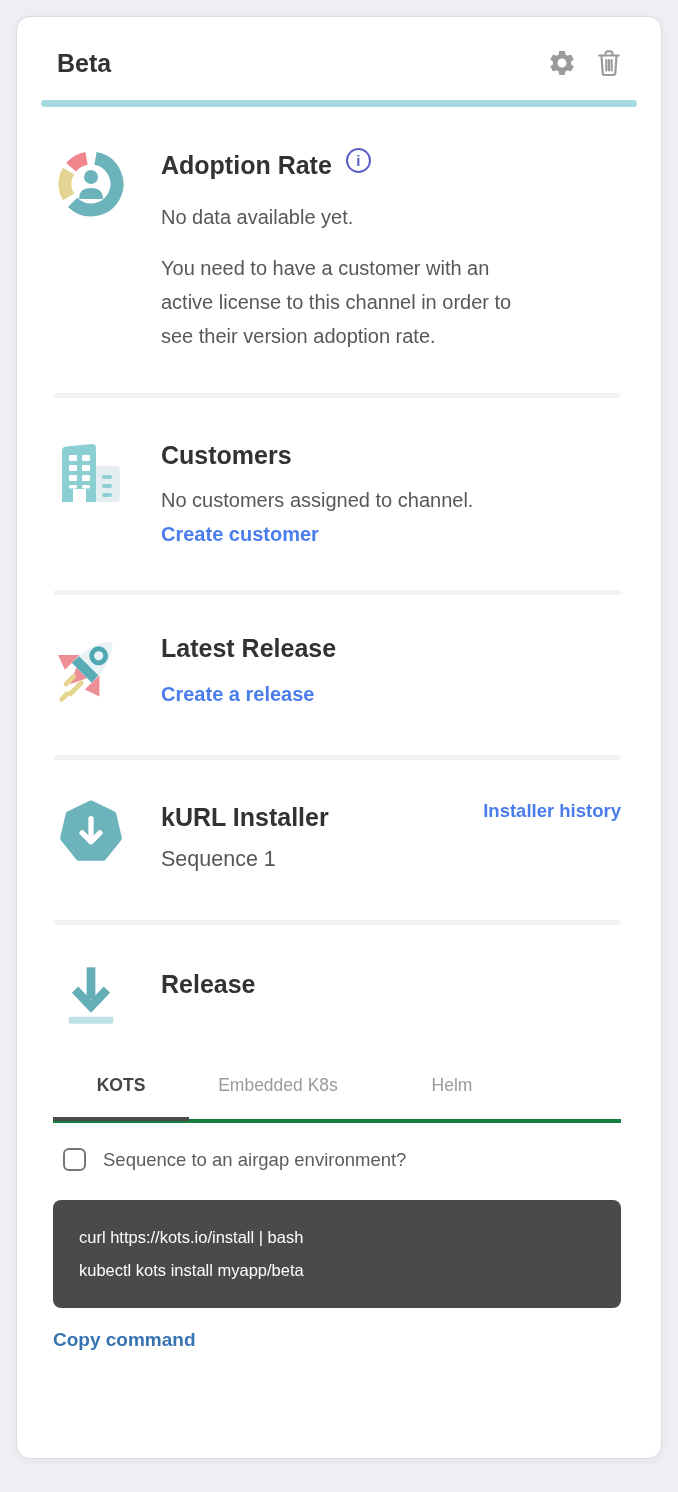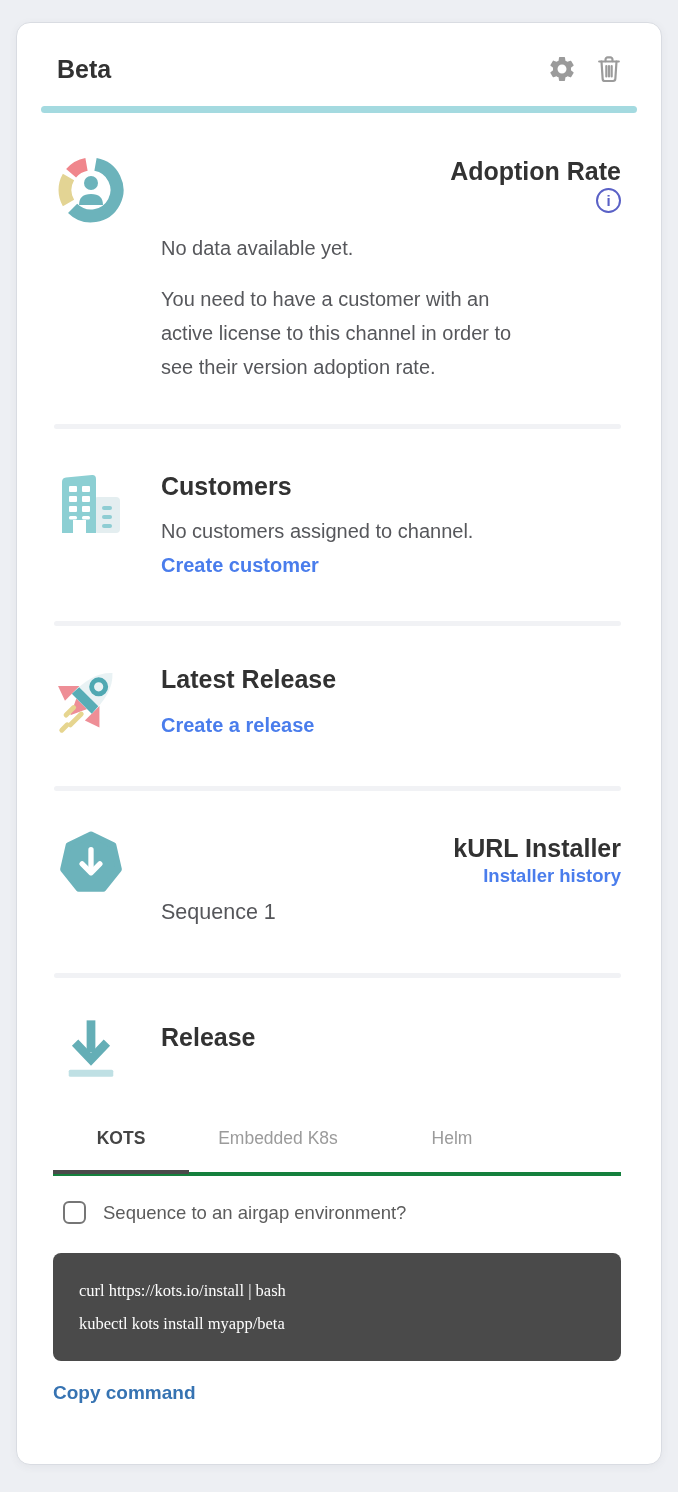"Beta" .card { top: 22px -> 16px }
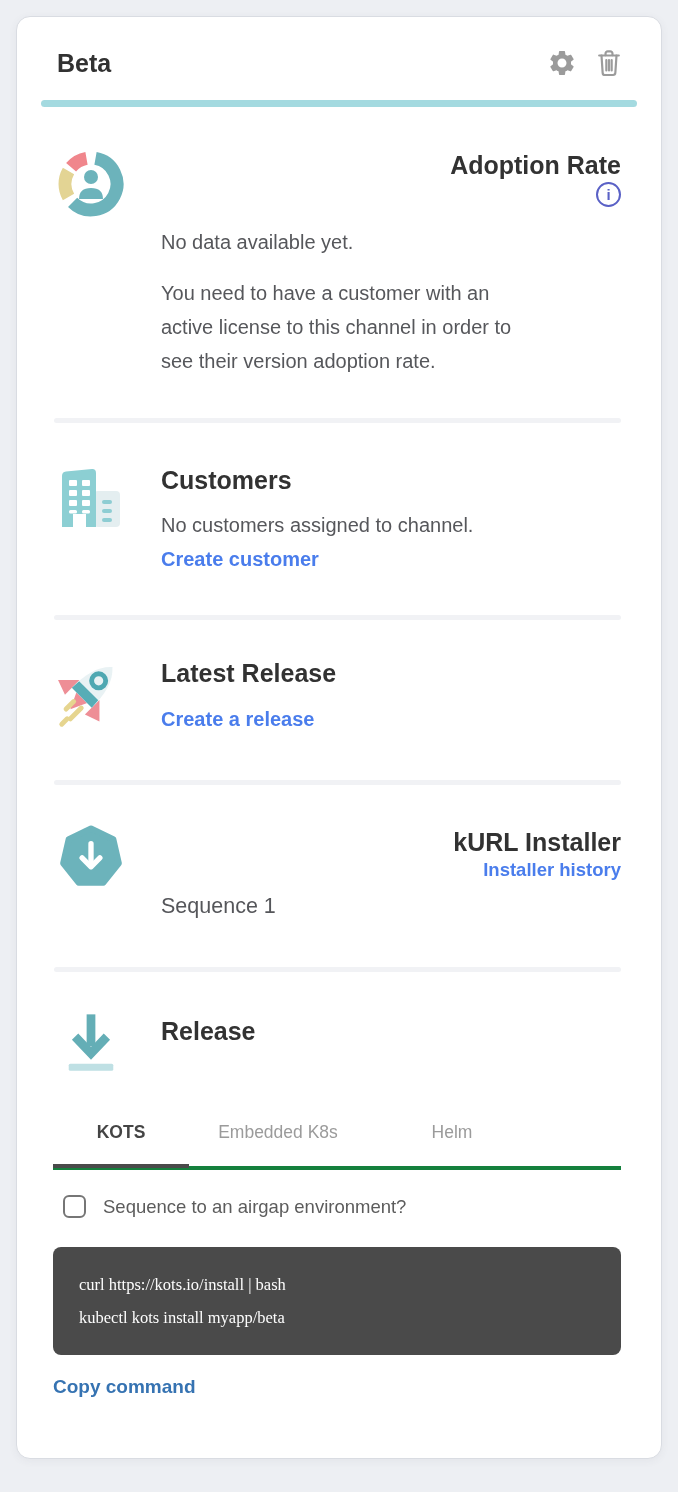"Adoption Rate" .title-row { align-items: flex-end -> flex-start; flex-direction: column -> none }
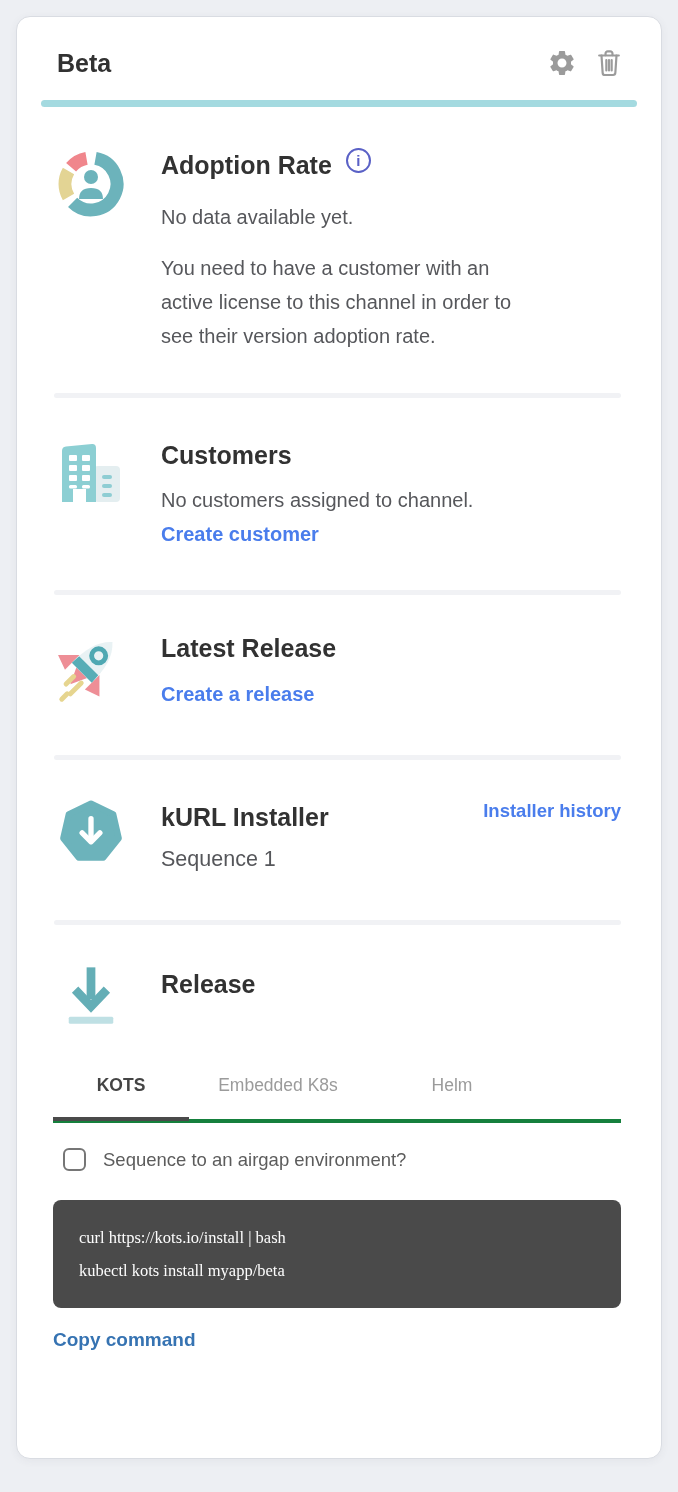"curl https://kots.io/install | bash" .code-block { font-family: Liberation Serif, serif -> Liberation Sans, sans-serif }
